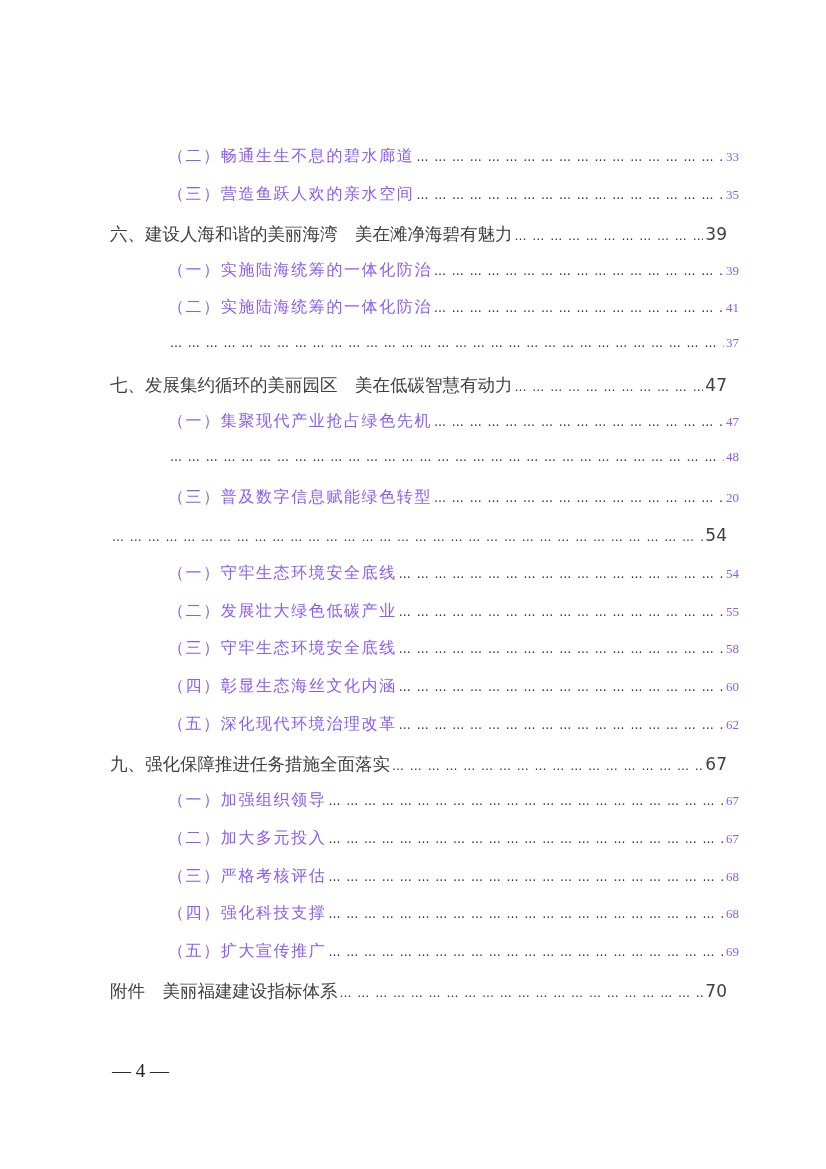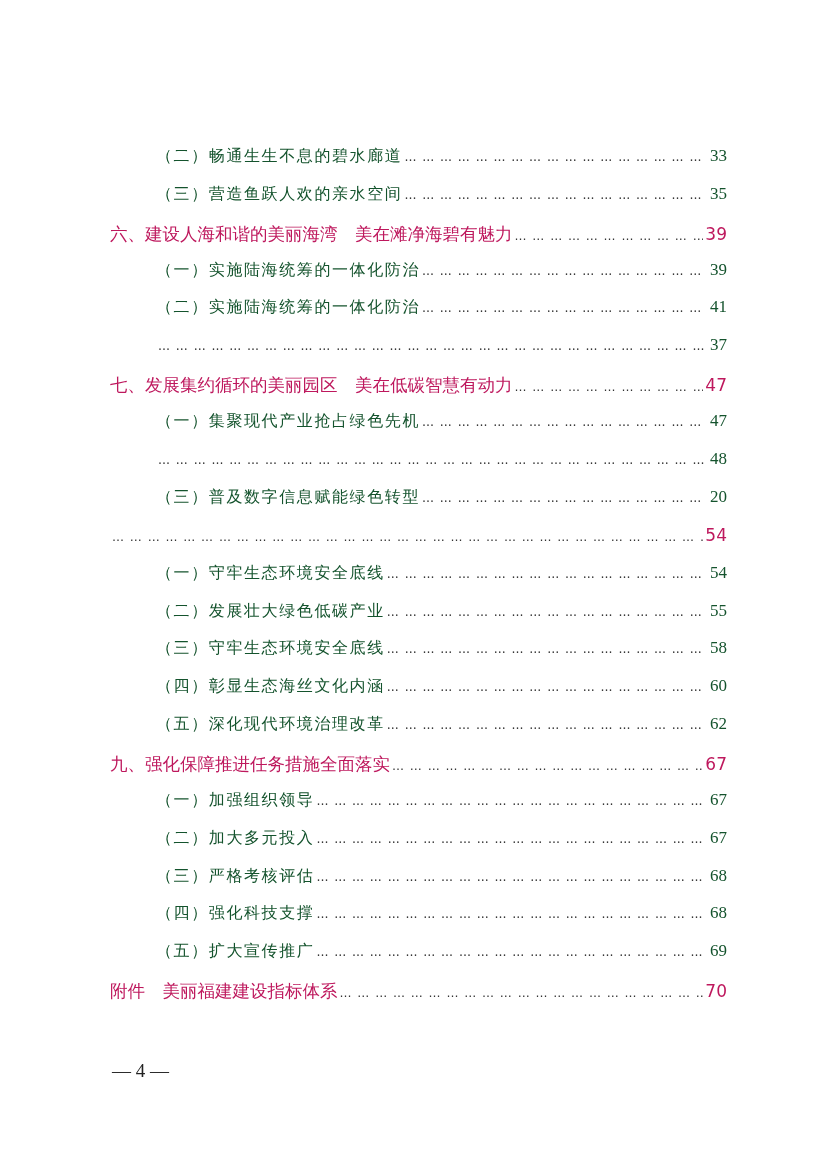"（二）畅通生生不息的碧水廊道" .row.level2 { color: #14532d -> #8b5cf6; left: 156px -> 168px }
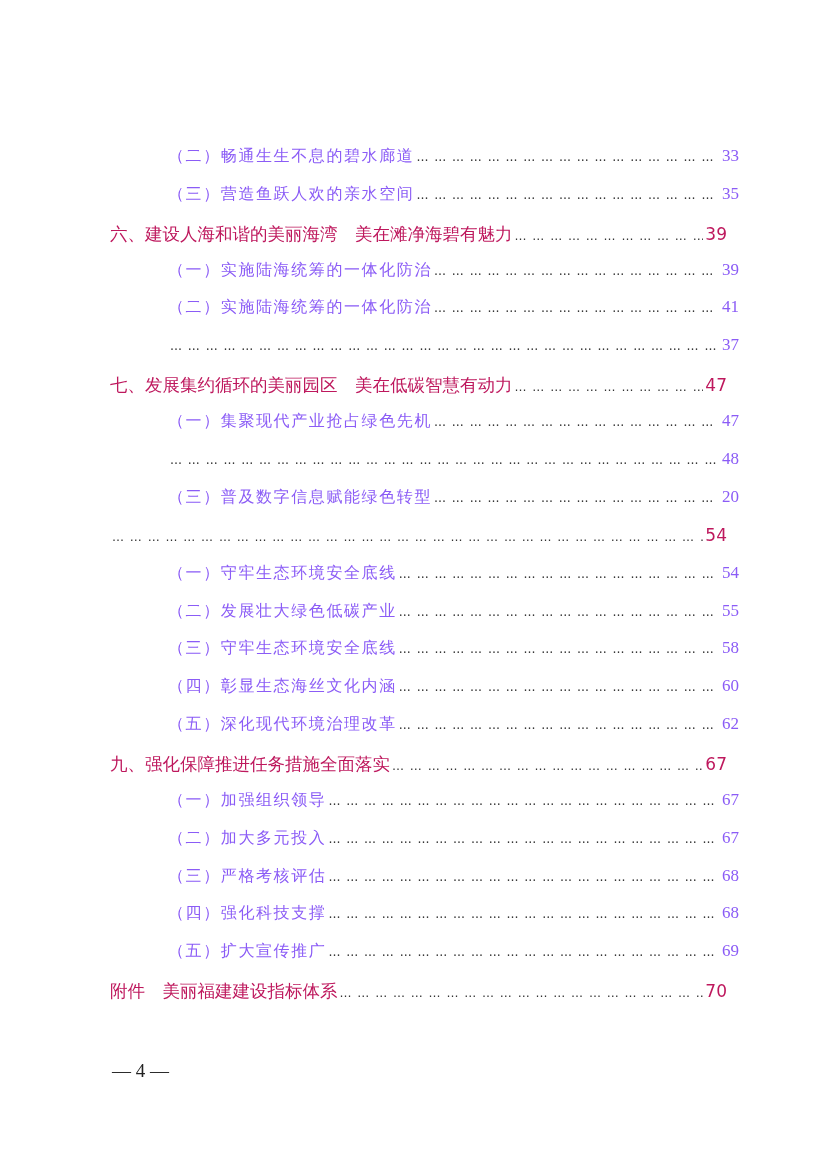"33" .row.level2 .page { font-size: 17px -> 13px }
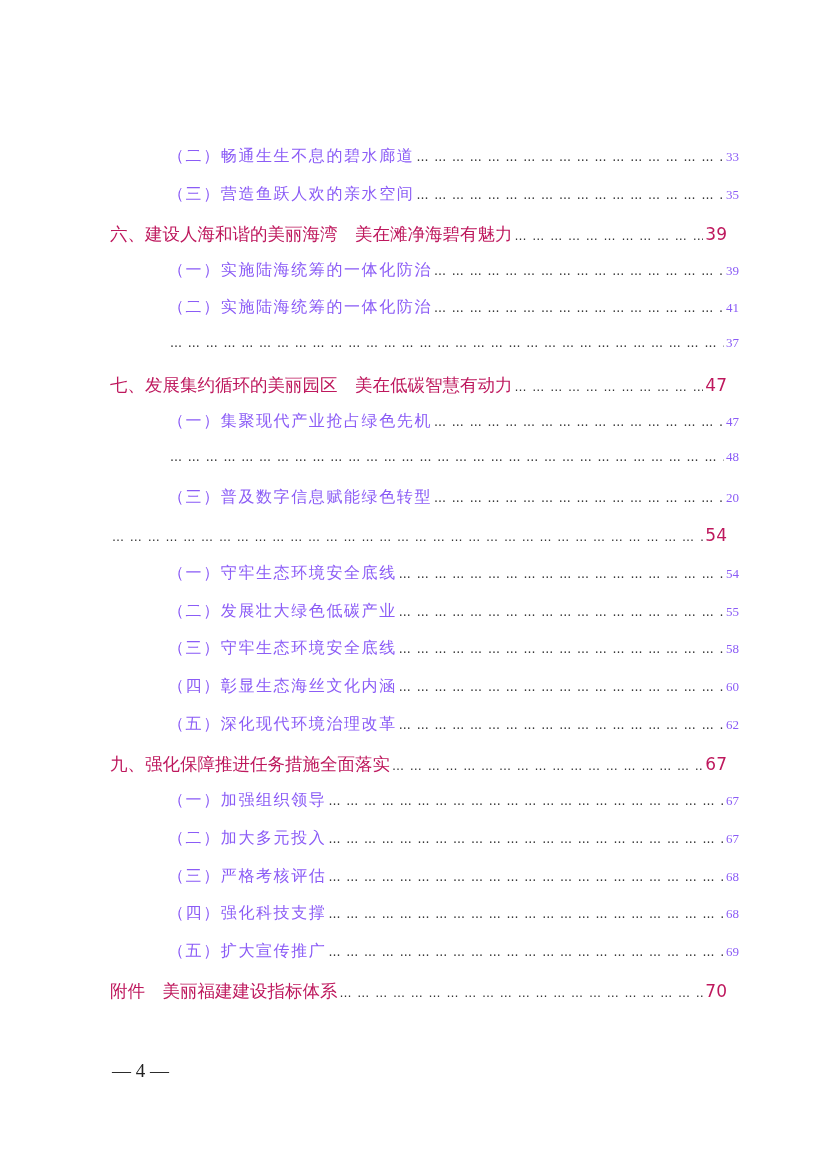"六、建设人海和谐的美丽海湾 美在滩净海碧有魅力" .row.level1 { color: #be185d -> #404040 }
